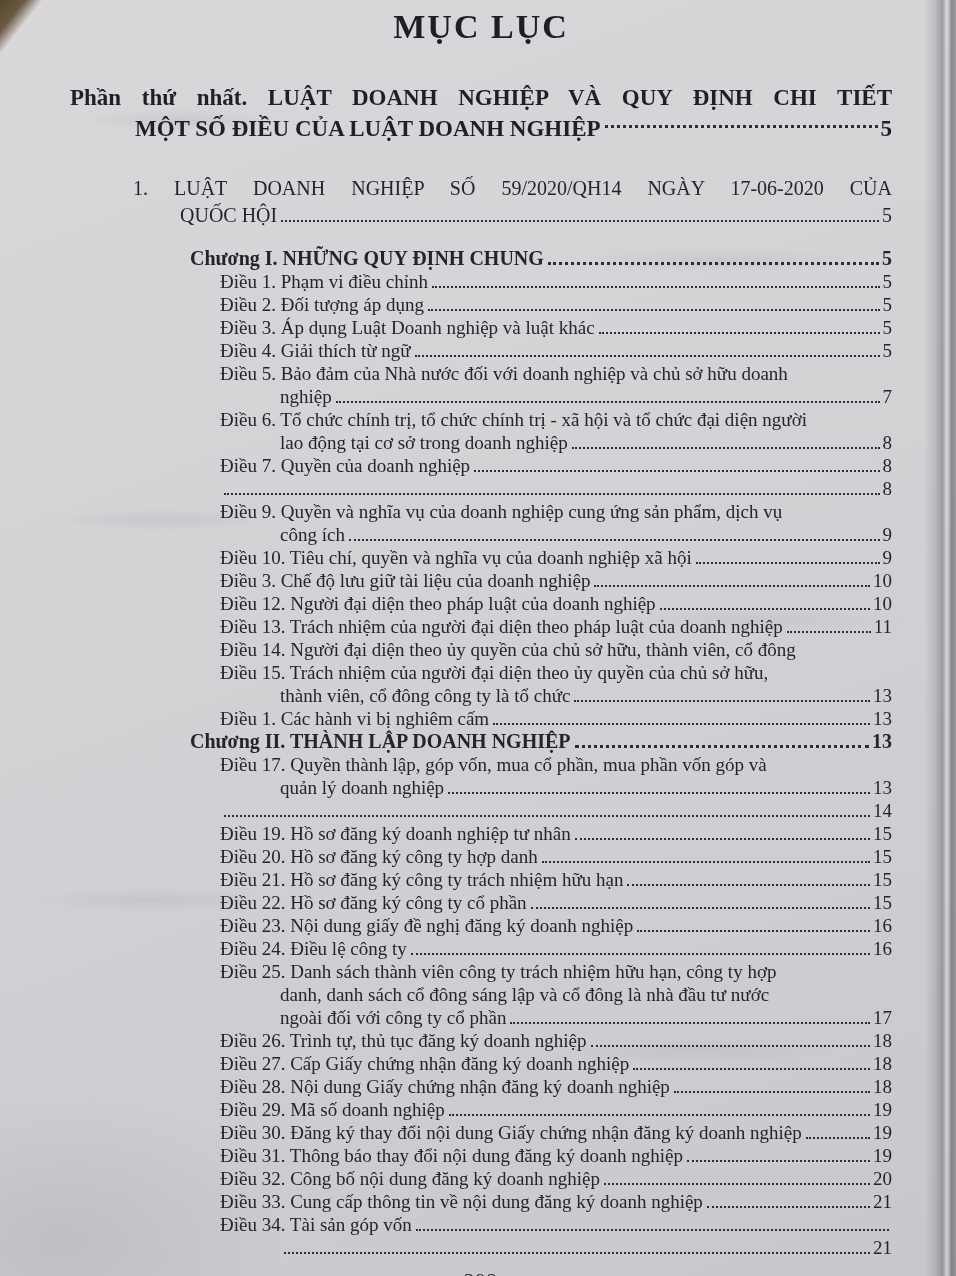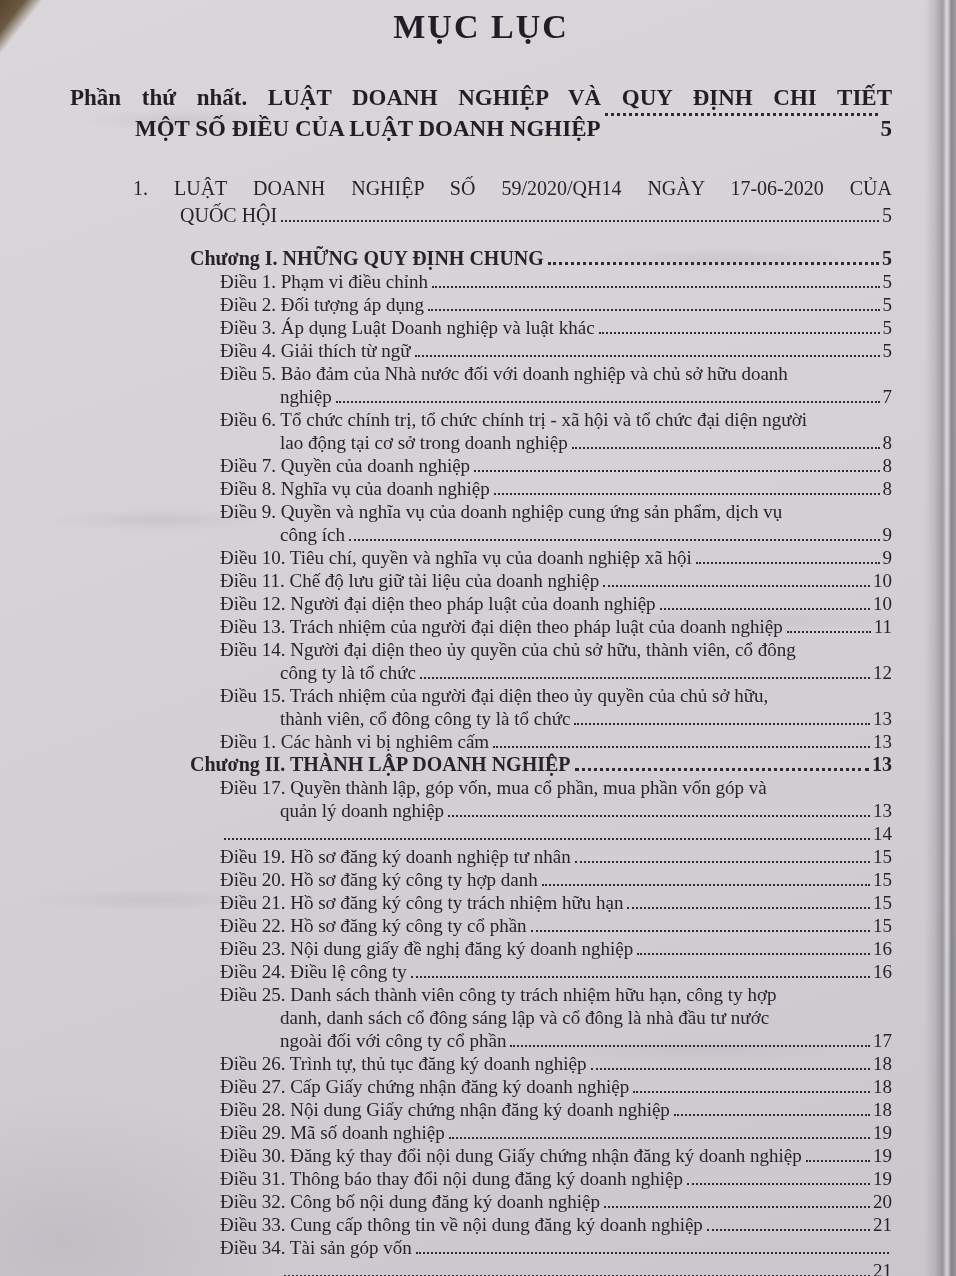"MỘT SỐ ĐIỀU CỦA LUẬT" .ph-l2 { align-items: flex-start -> center }
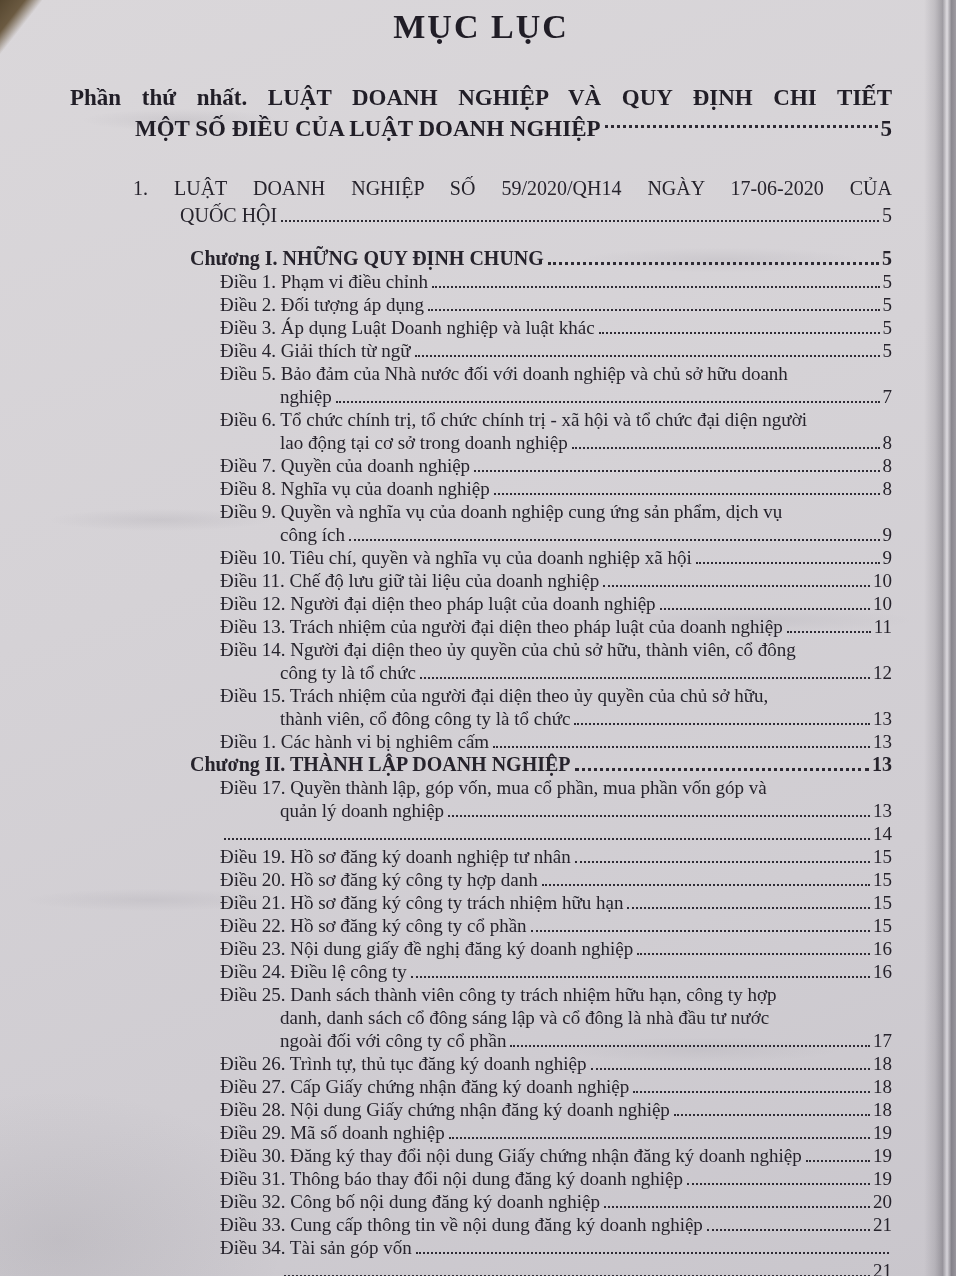"Điều 8. Nghĩa vụ của" span.toc-text { html: <span>Điều 8. Nghĩa vụ của doanh nghiệp</span> -> none }
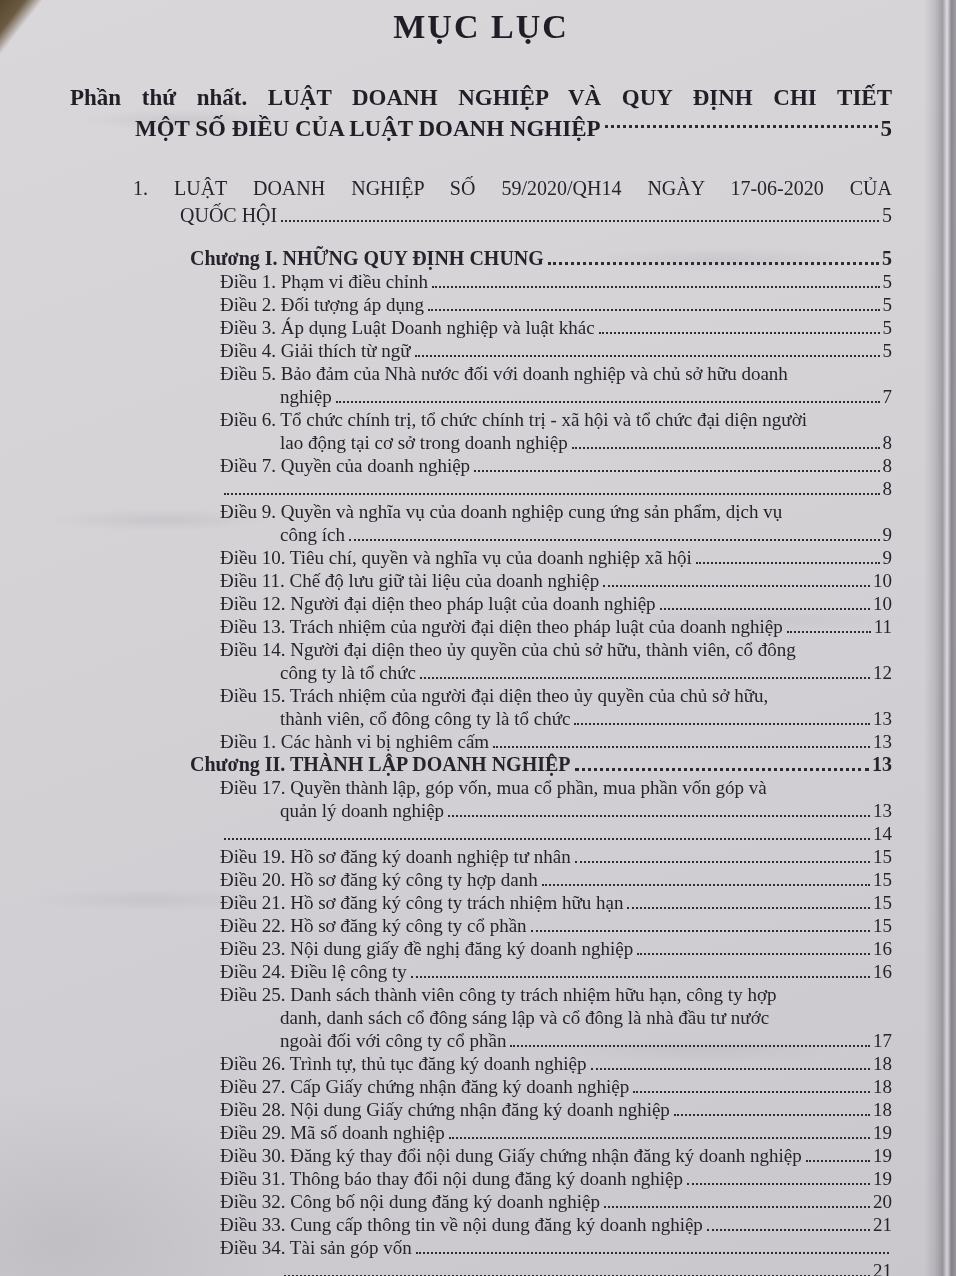"Điều 11. Chế độ lưu" span.toc-text { text: 11 -> 3 }
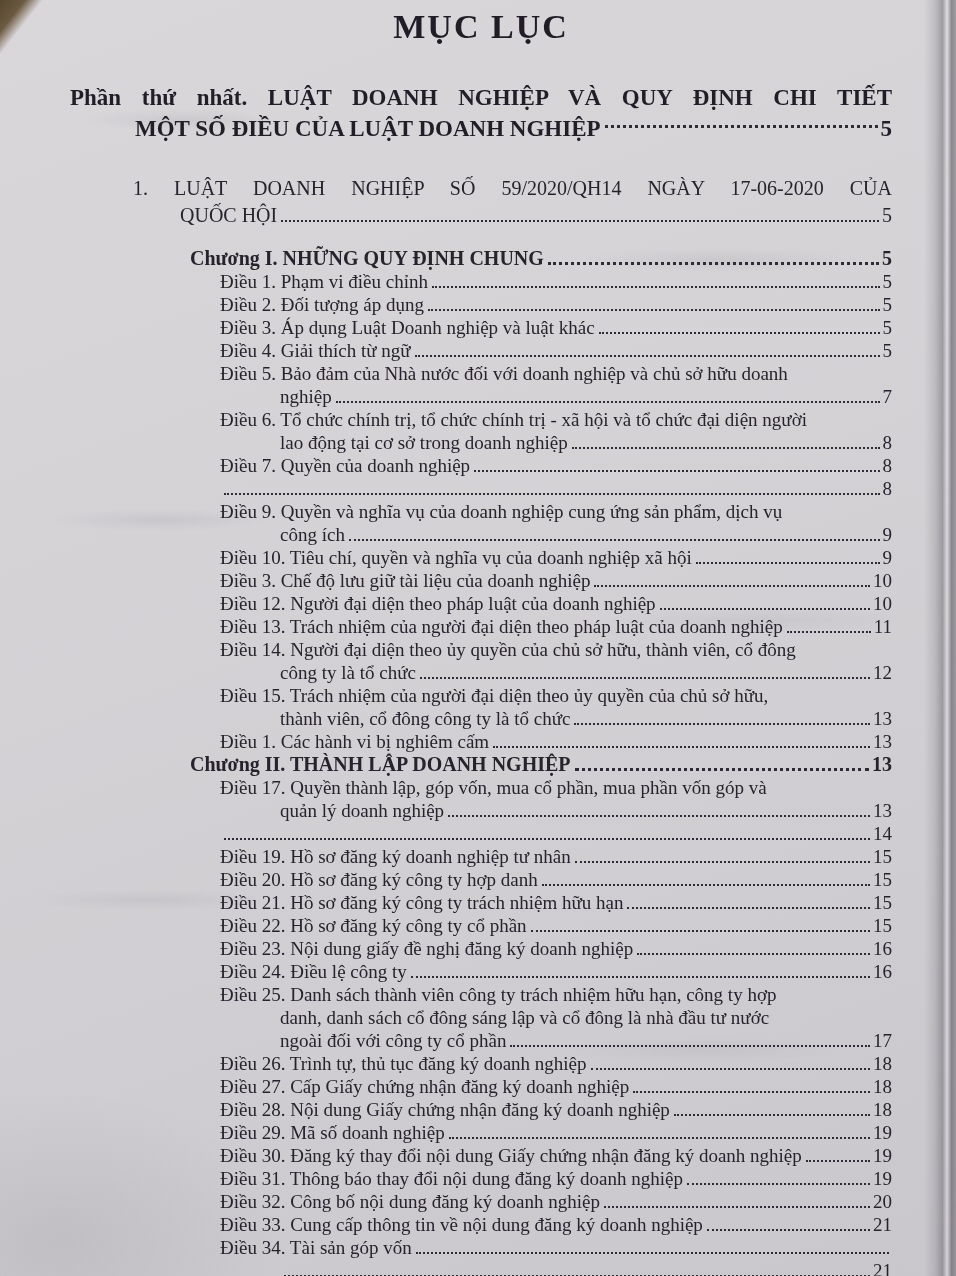"công ty là tổ chức" div.toc-line { html: <div> <span>công ty là tổ chức</span> <span></span> <span>12</span> </div> -> none }
